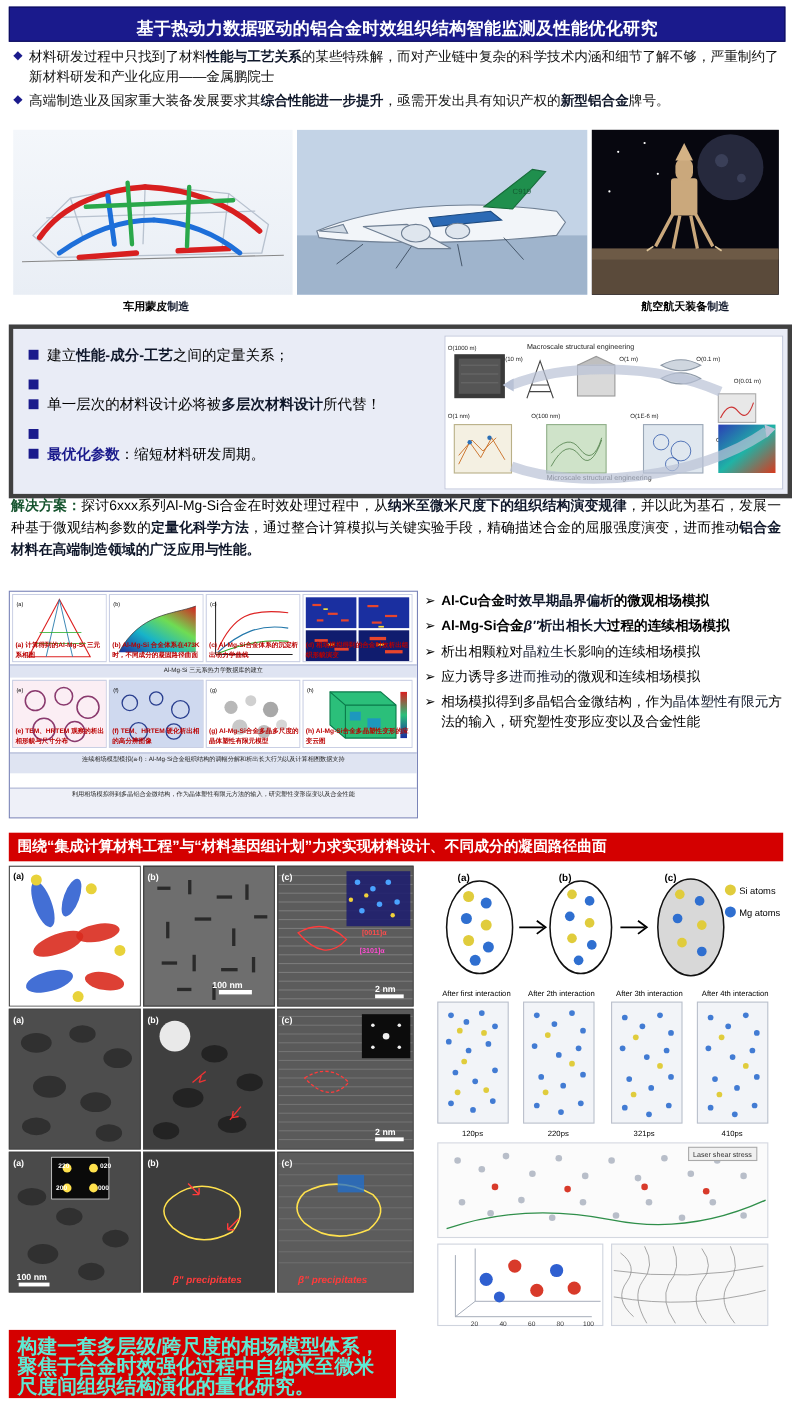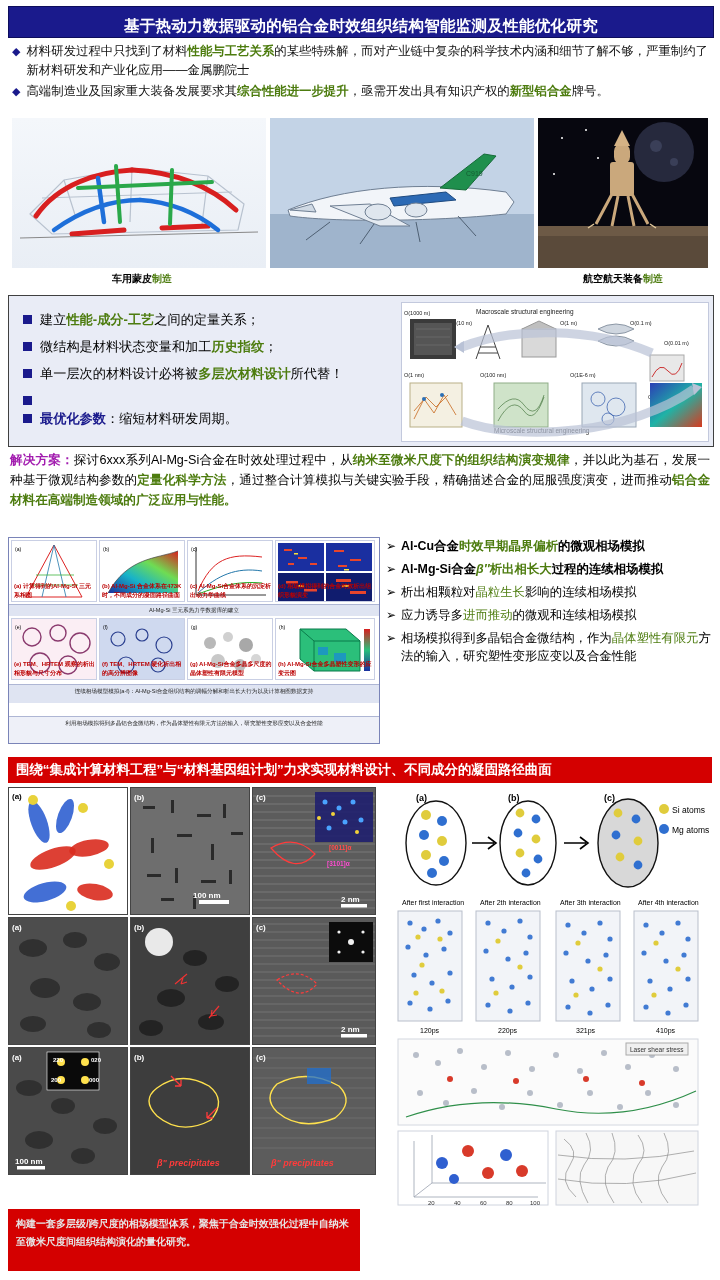"性能与工艺关系" .red { color: #4d7c0f -> #0f172a }
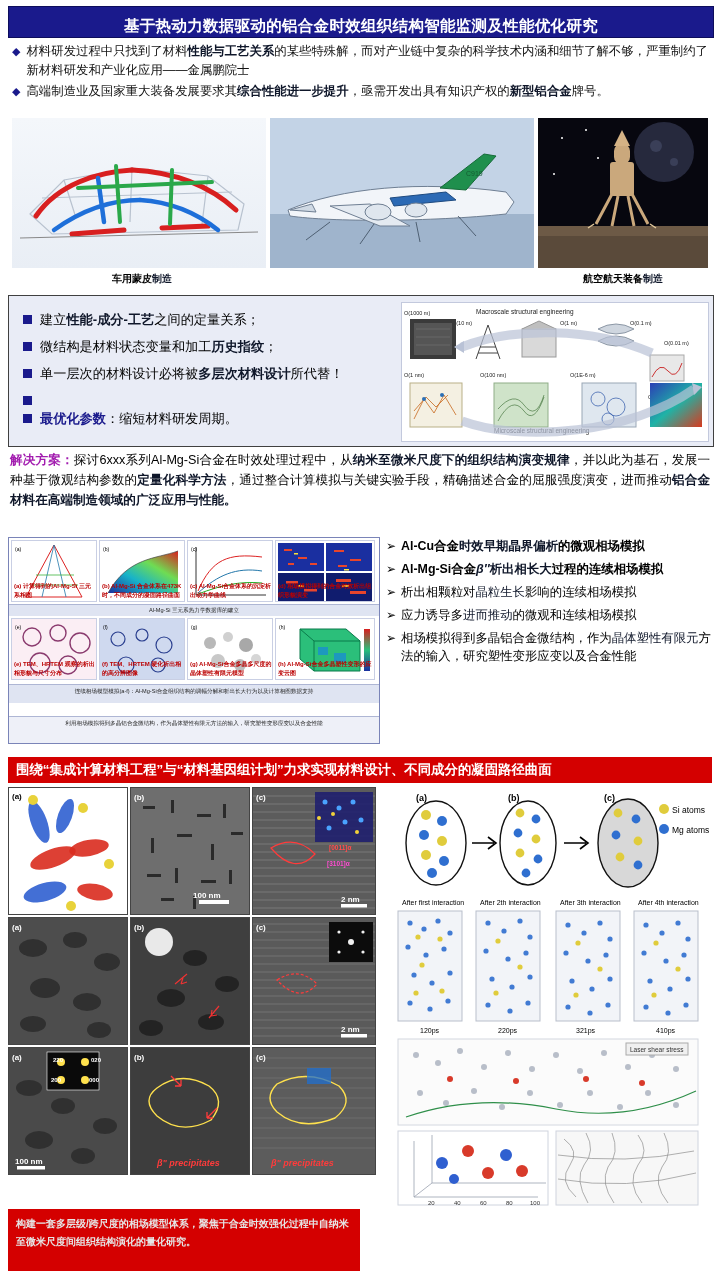"建立性能-成分-工艺之间的定量关系；" .panel { border: 1px solid #404040 -> 4px solid #404040 }
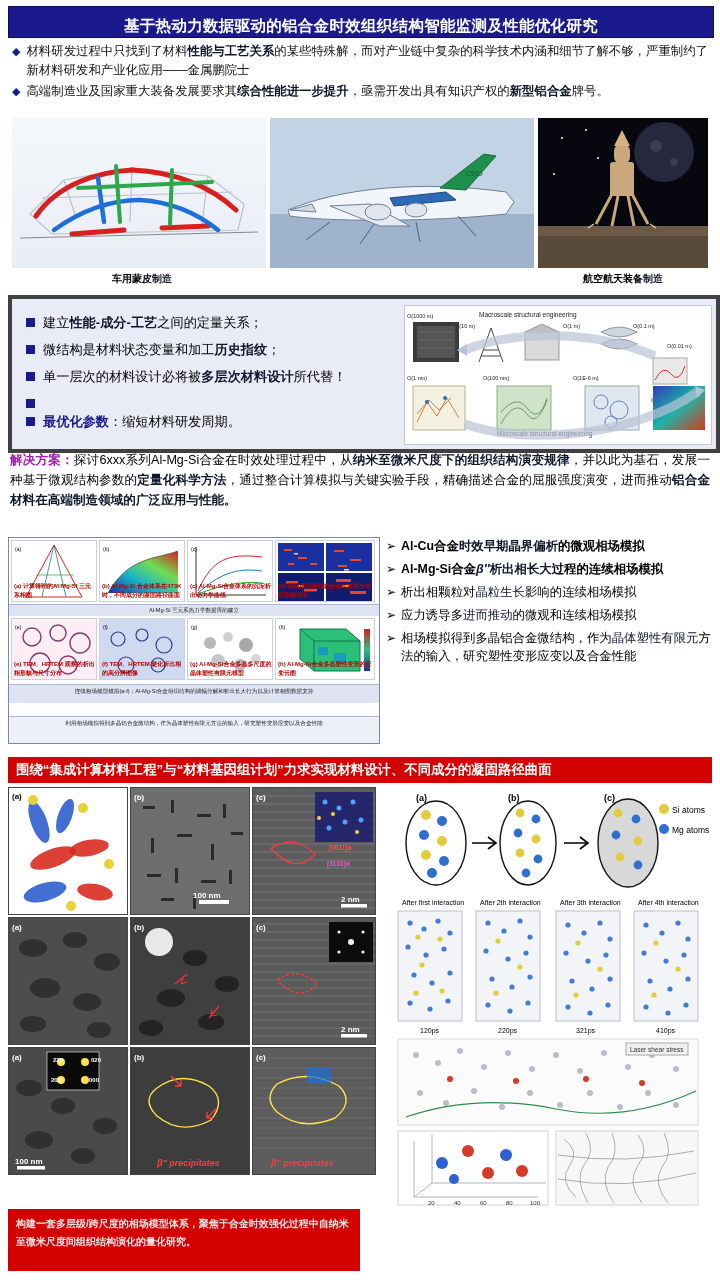"微结构是材料状态变量和加工历史指纹；" span { html: <span>微结构是材料状态变量和加工<span>历史指纹</span>；</span> -> none }
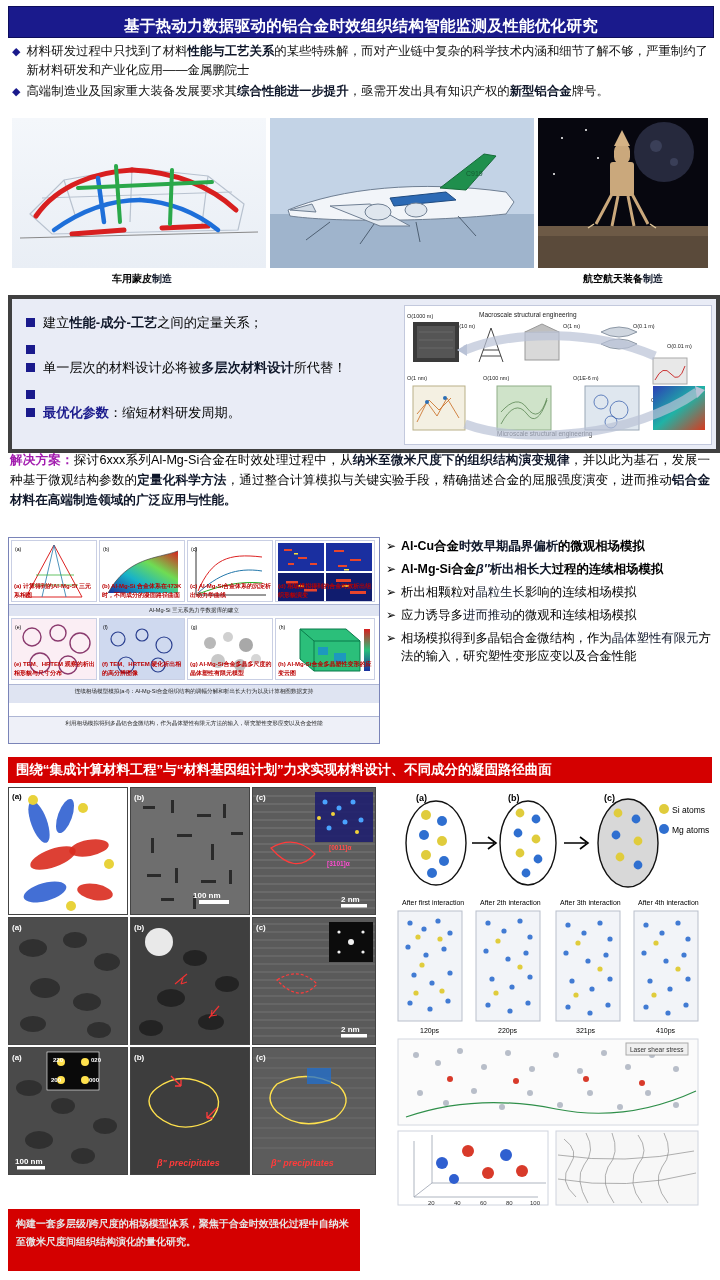"解决方案：" .sol-key { color: #a21caf -> #14532d }
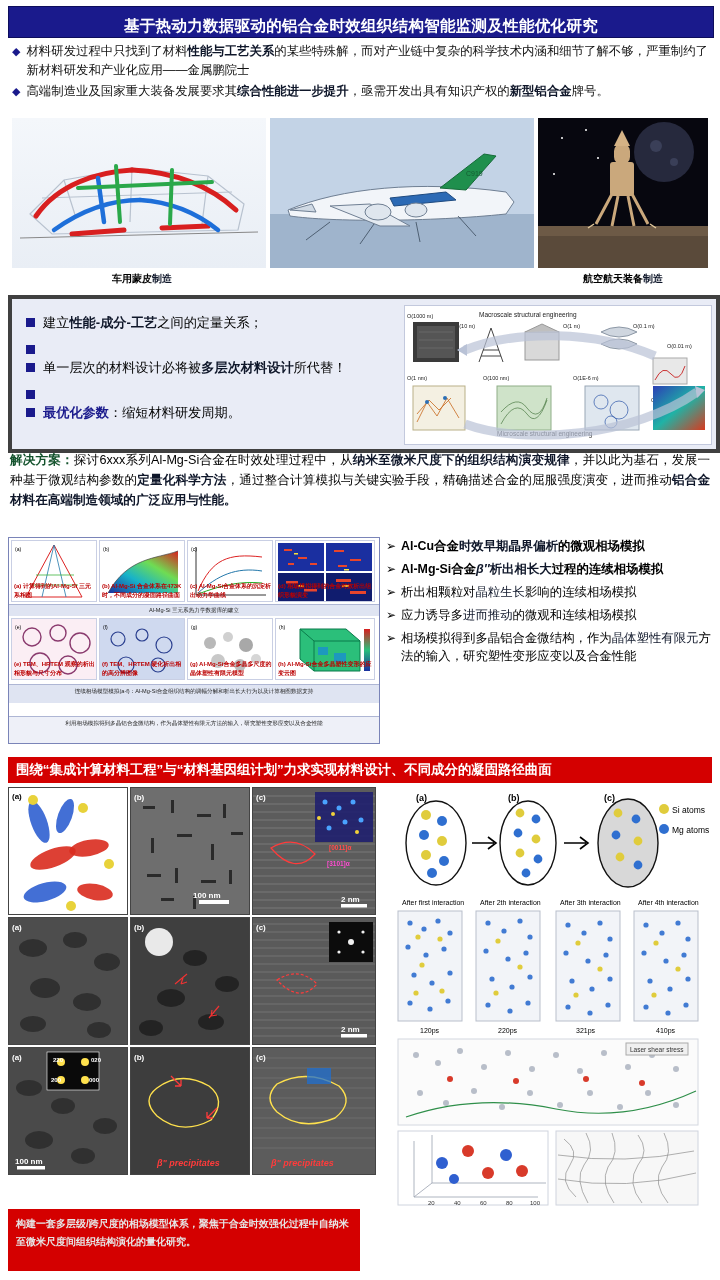"构建一套多层级/跨尺度的相场模型体系，聚焦于合金时效强化过程中自纳米至微米尺度间" .redbox { color: #e5e5e5 -> #5eead4; font-size: 10px -> 18px }
